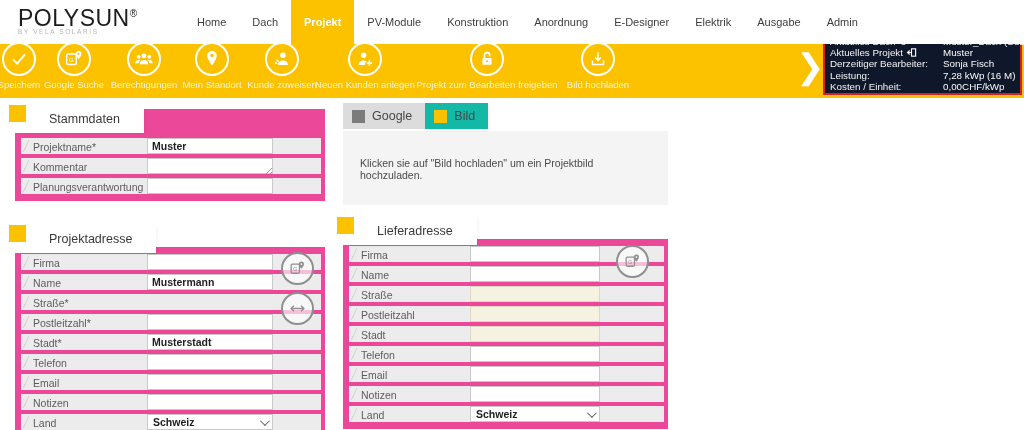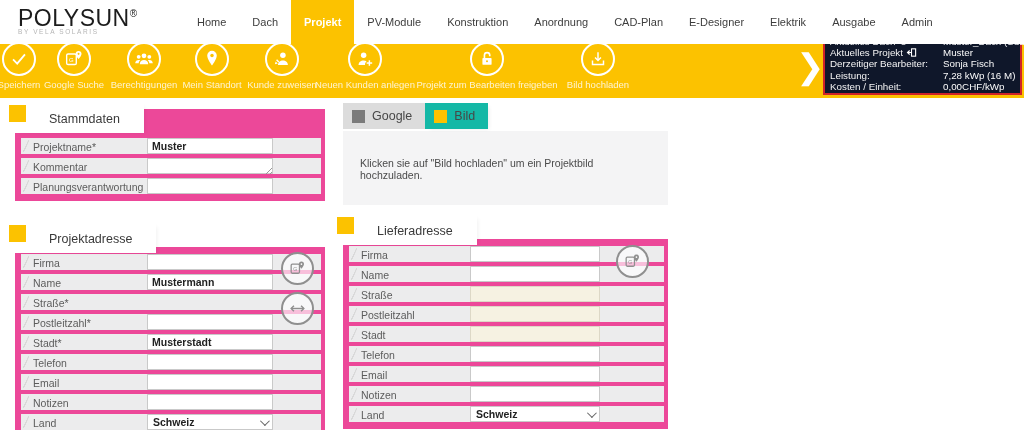"CAD-Plan" div.nav-item { html: <div>CAD-Plan</div> -> none }
